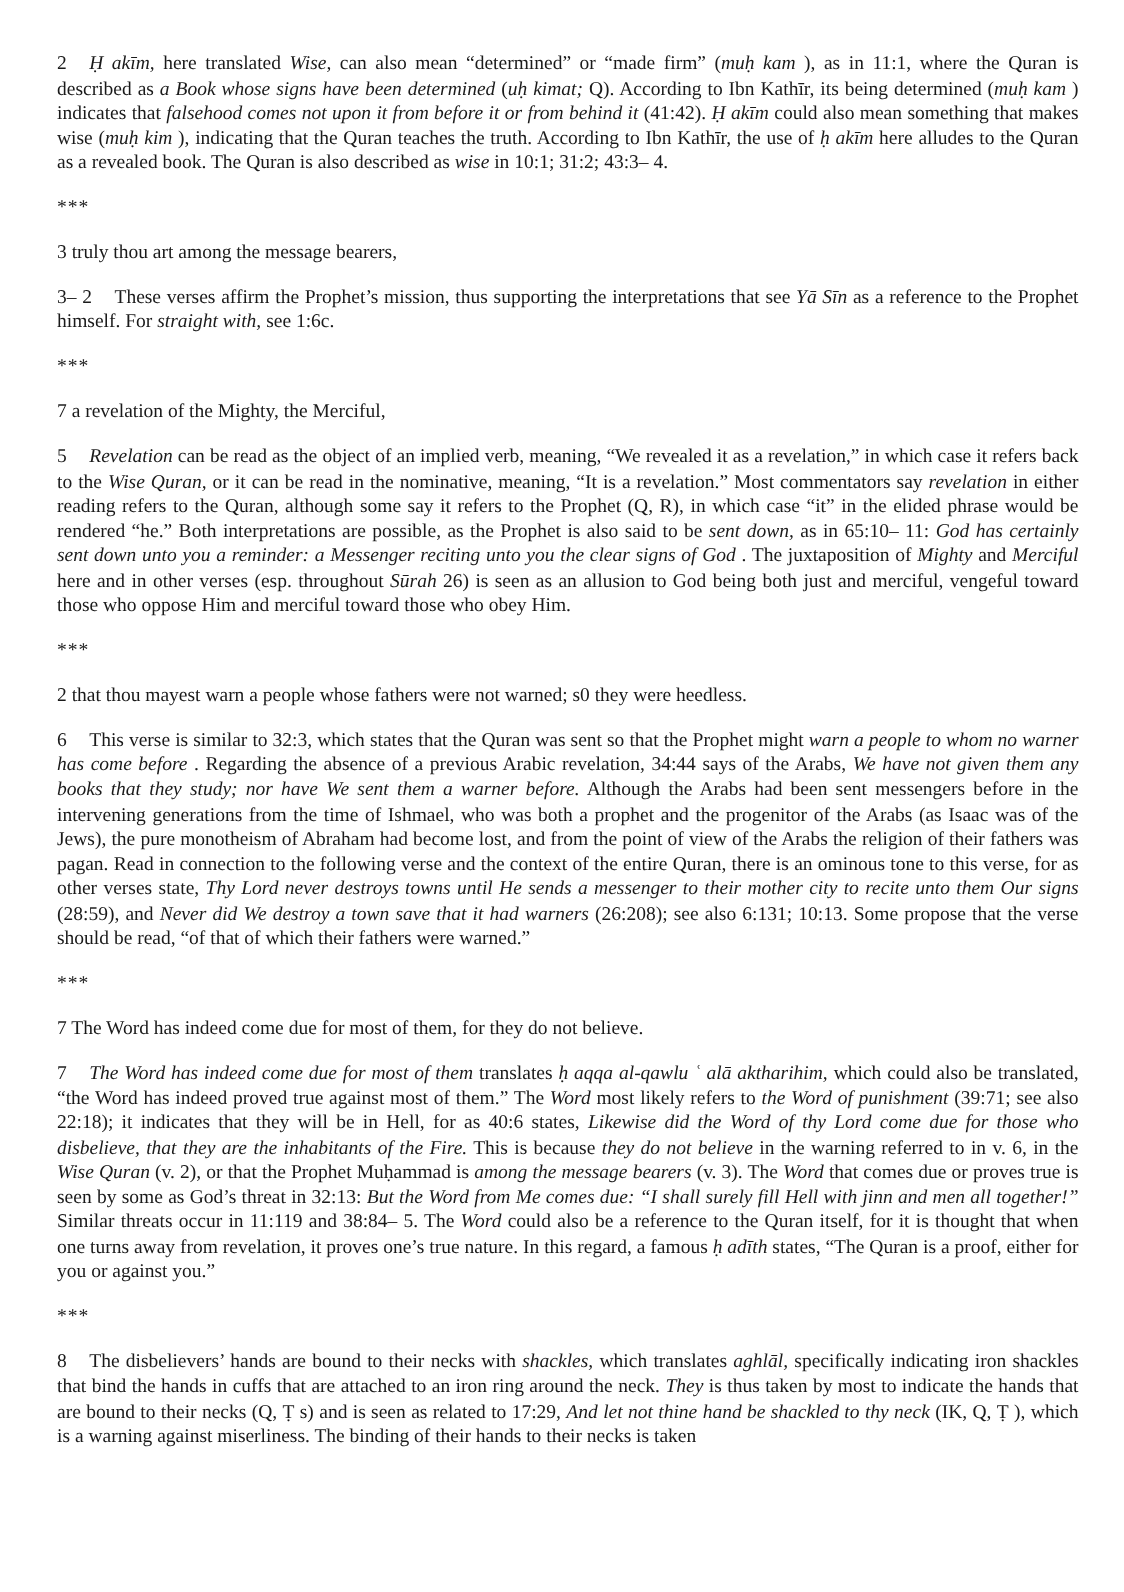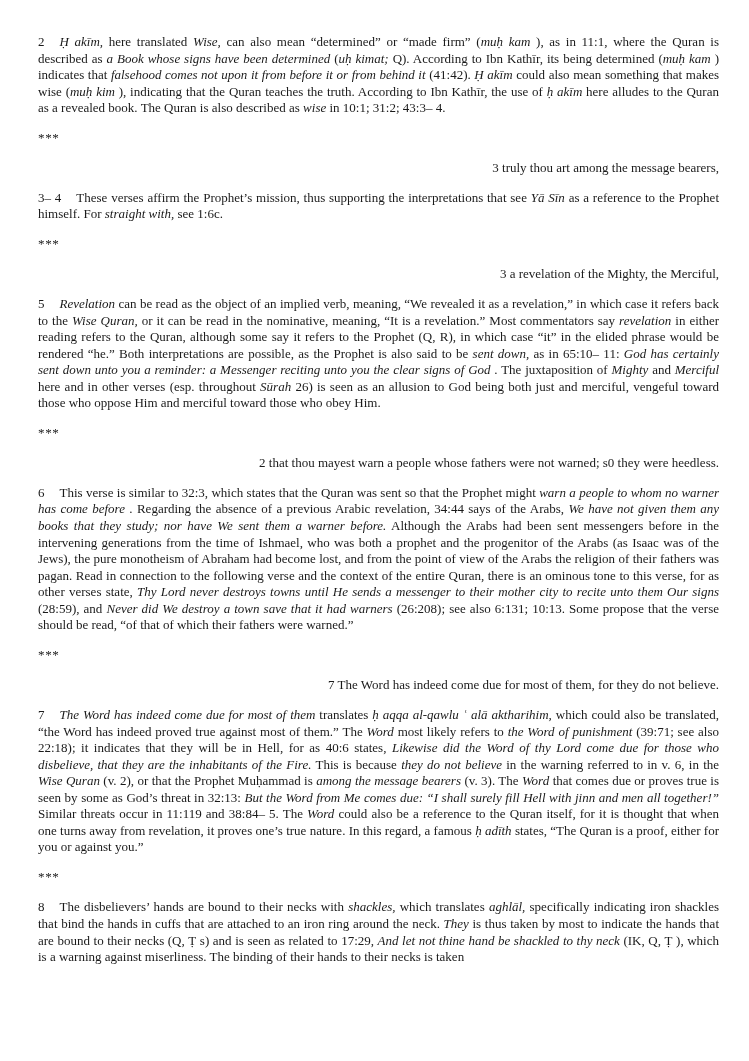"3 truly thou art among" .block.verse { text-align: right -> left }
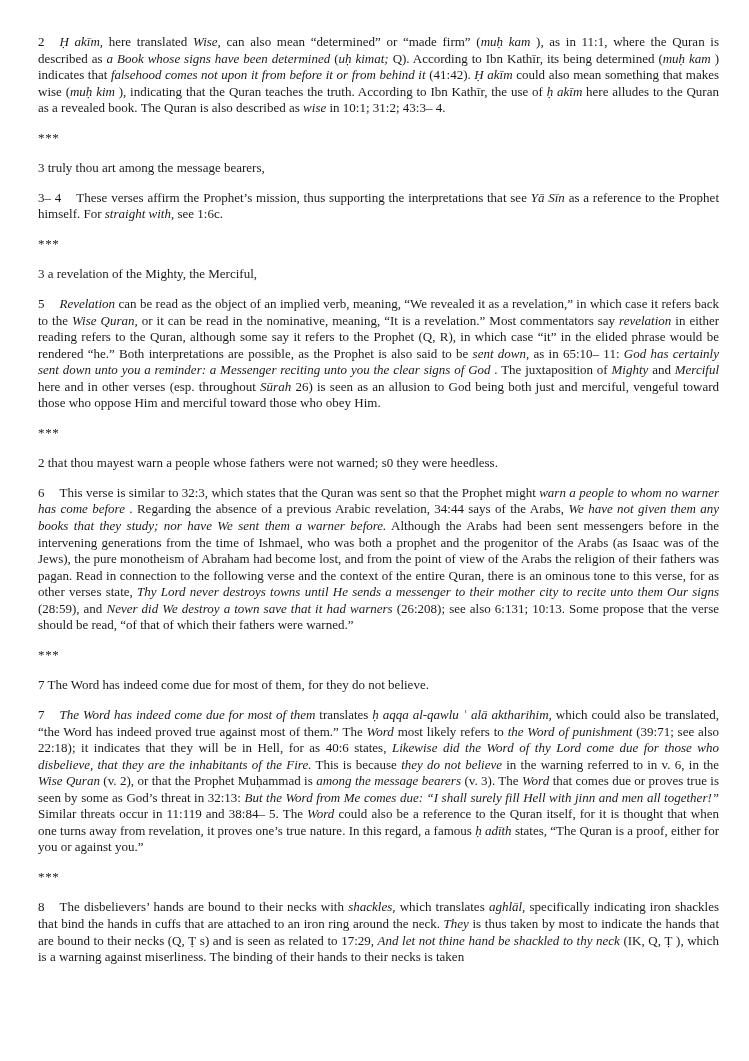"3– 4" span.idx { text: 4 -> 2 }
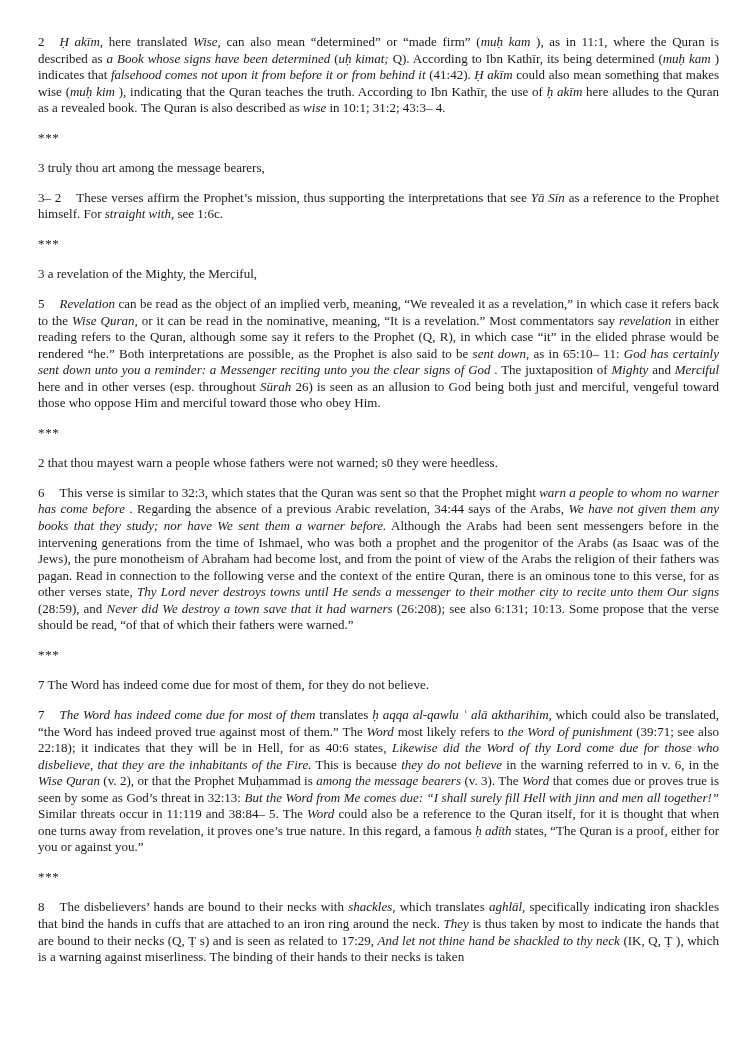"3 a revelation of the" p.block { text: 3 -> 7 }
